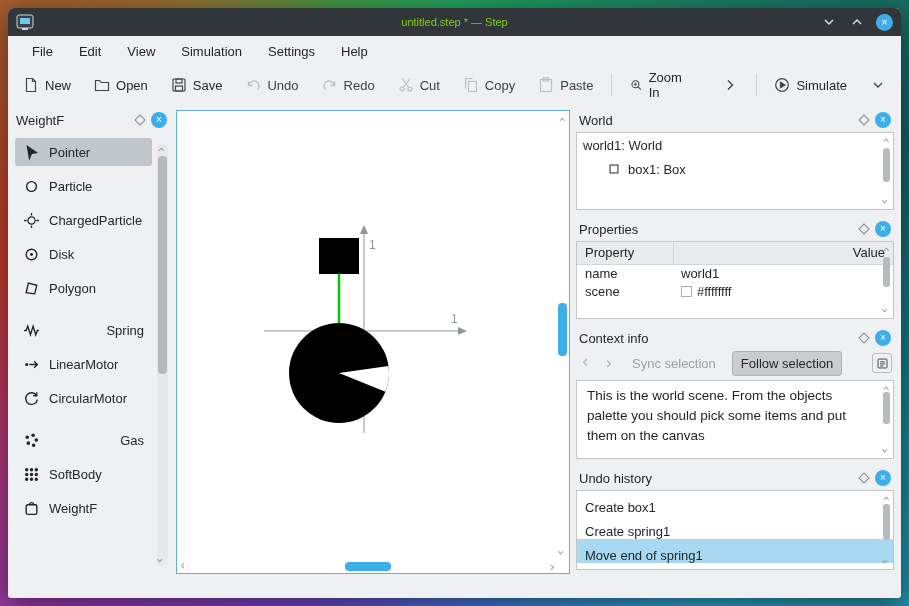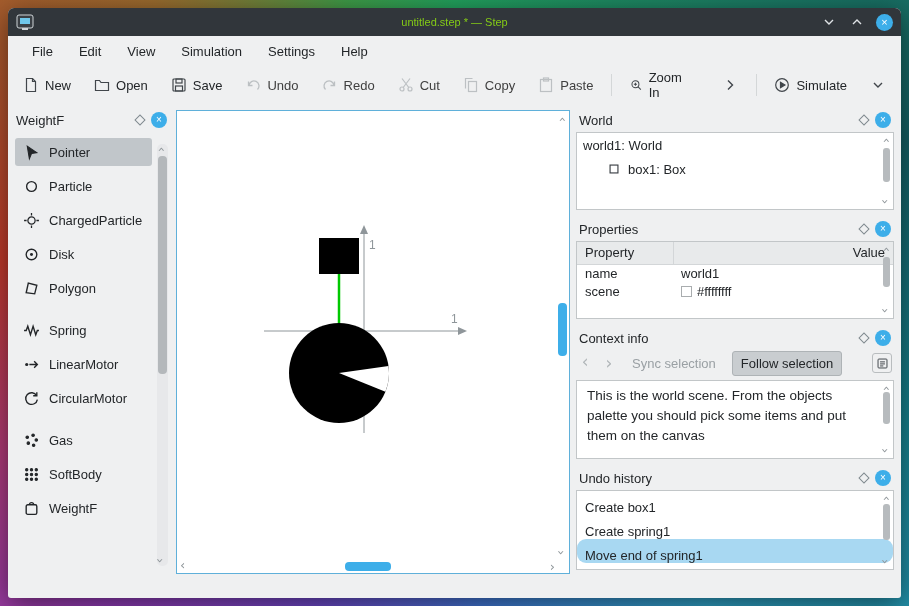"Spring" .pgap { justify-content: none -> space-between }
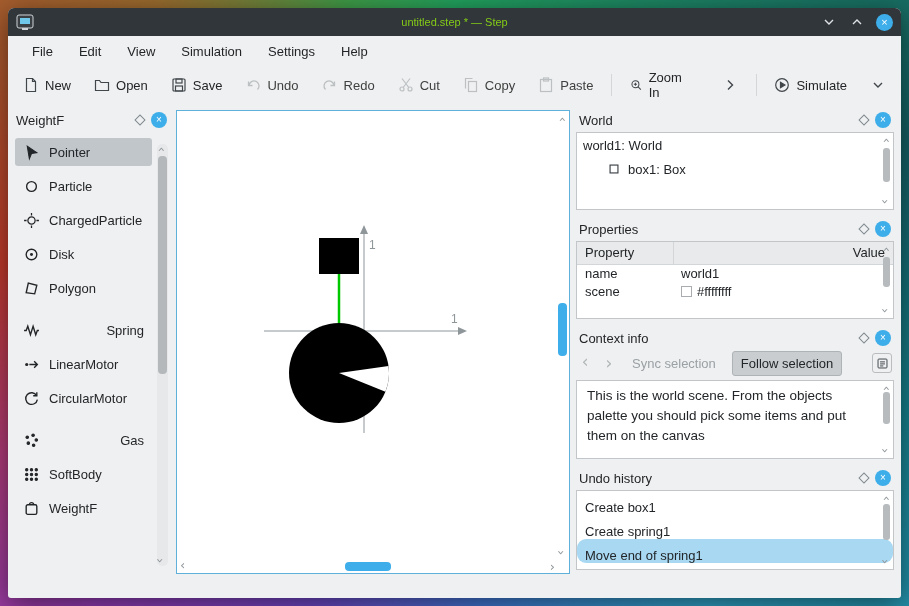"Move end of spring1" .undo-row.selected { border-radius: 9px -> none }
